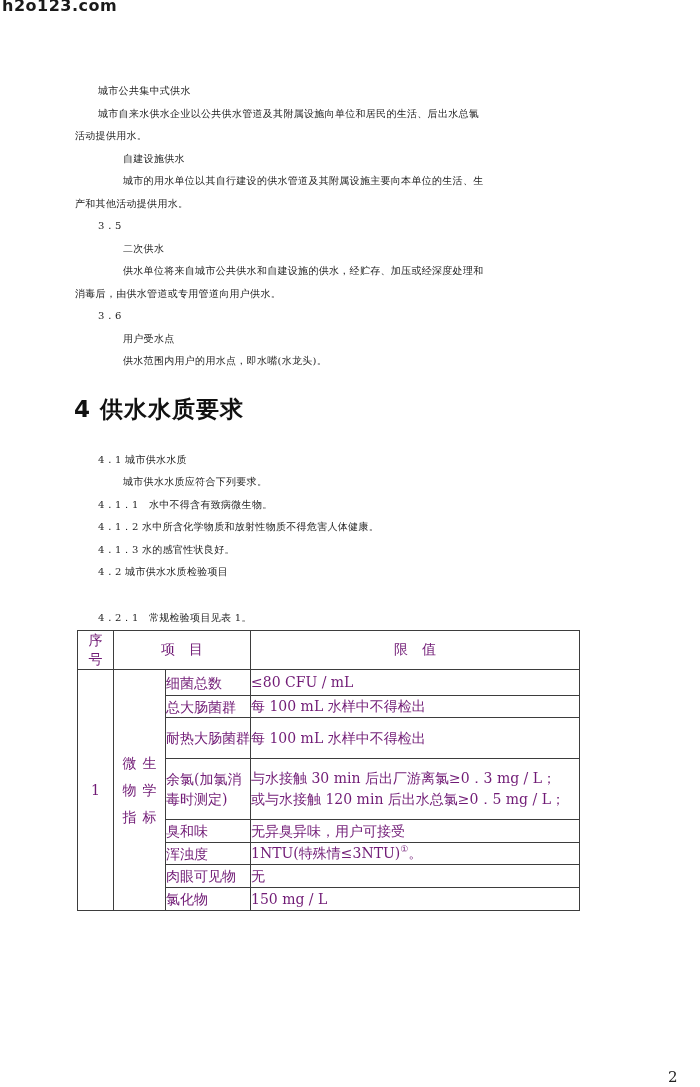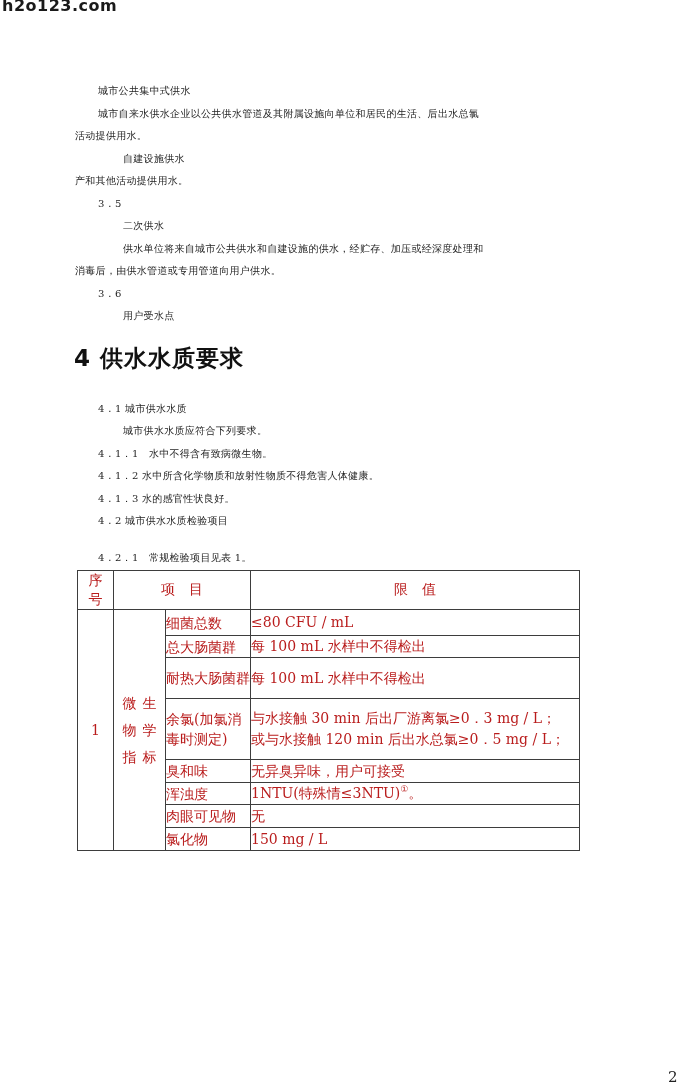"城市的用水单位以其自行建设的供水管道及其附属设施主要向本单位的生活、生" div.line { html: none -> <div>城市的用水单位以其自行建设的供水管道及其附属设施主要向本单位的生活、生</div> }
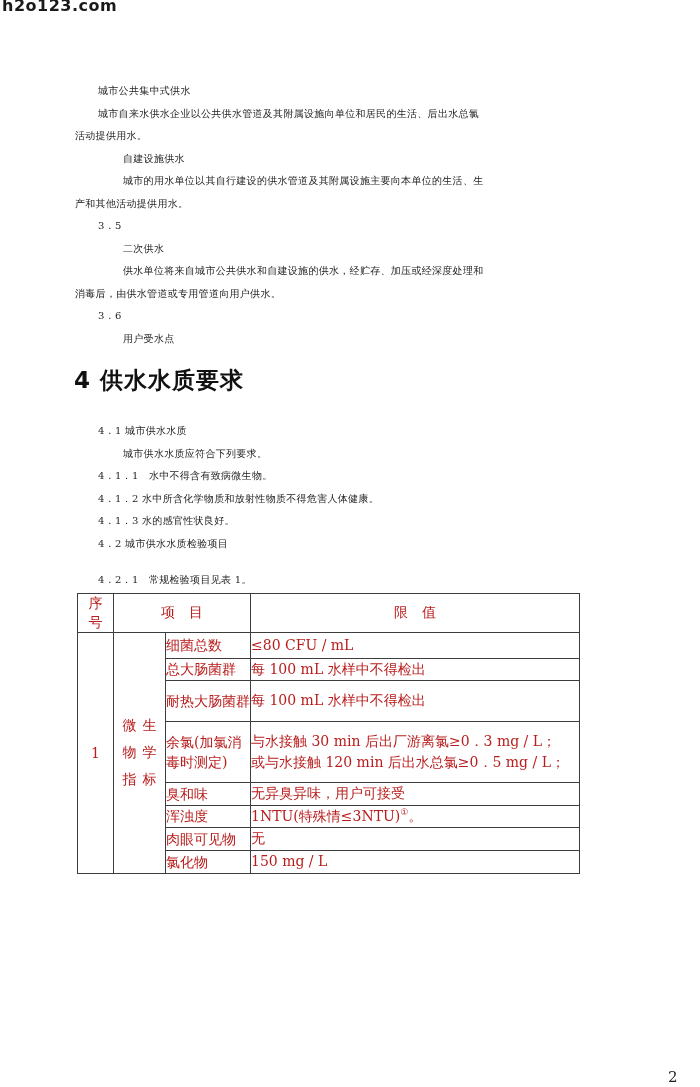"供水范围内用户的用水点，即水嘴(水龙头)。" div.line { html: none -> <div>供水范围内用户的用水点，即水嘴(水龙头)。</div> }
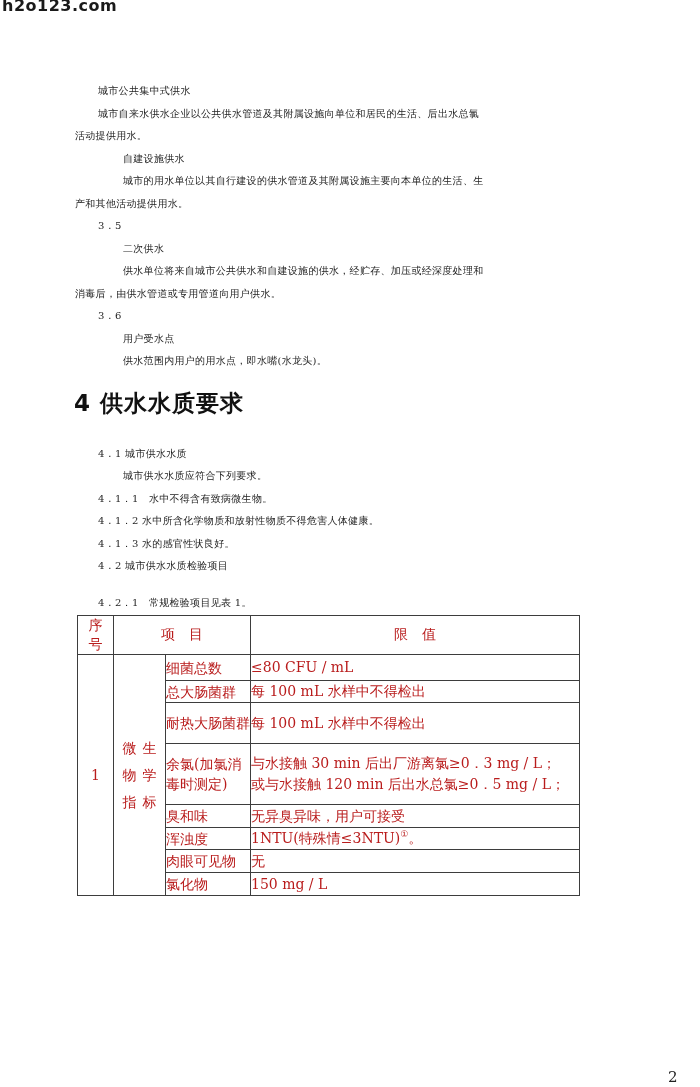"4 供水水质要求" .heading { margin: 16px 0 26px -1px -> 22px 0 26px -1px }
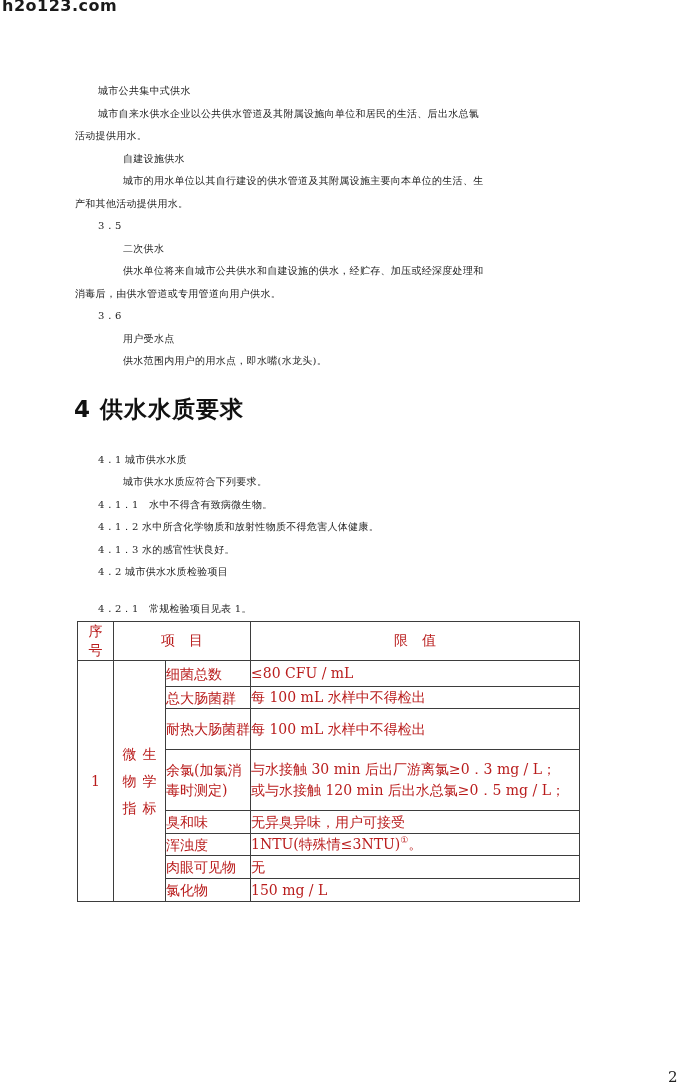"4．2．1 常规检验项目见表 1。" .gap-before { margin-top: 14px -> 23px }
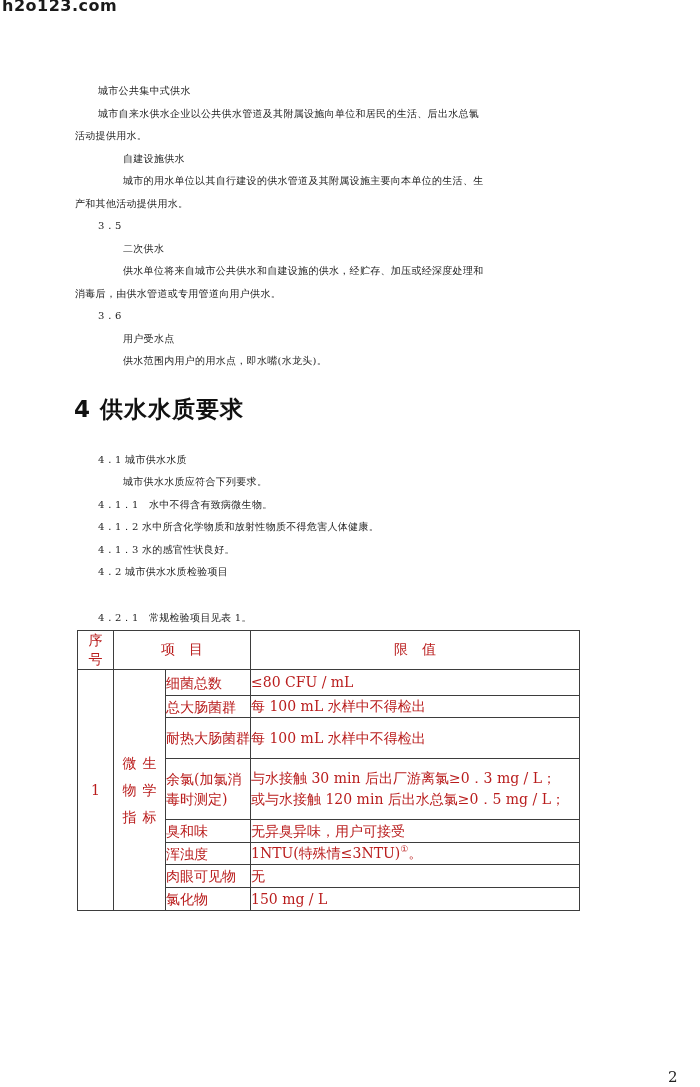"序号" table.t1 { color: #b91c1c -> #701a75 }
